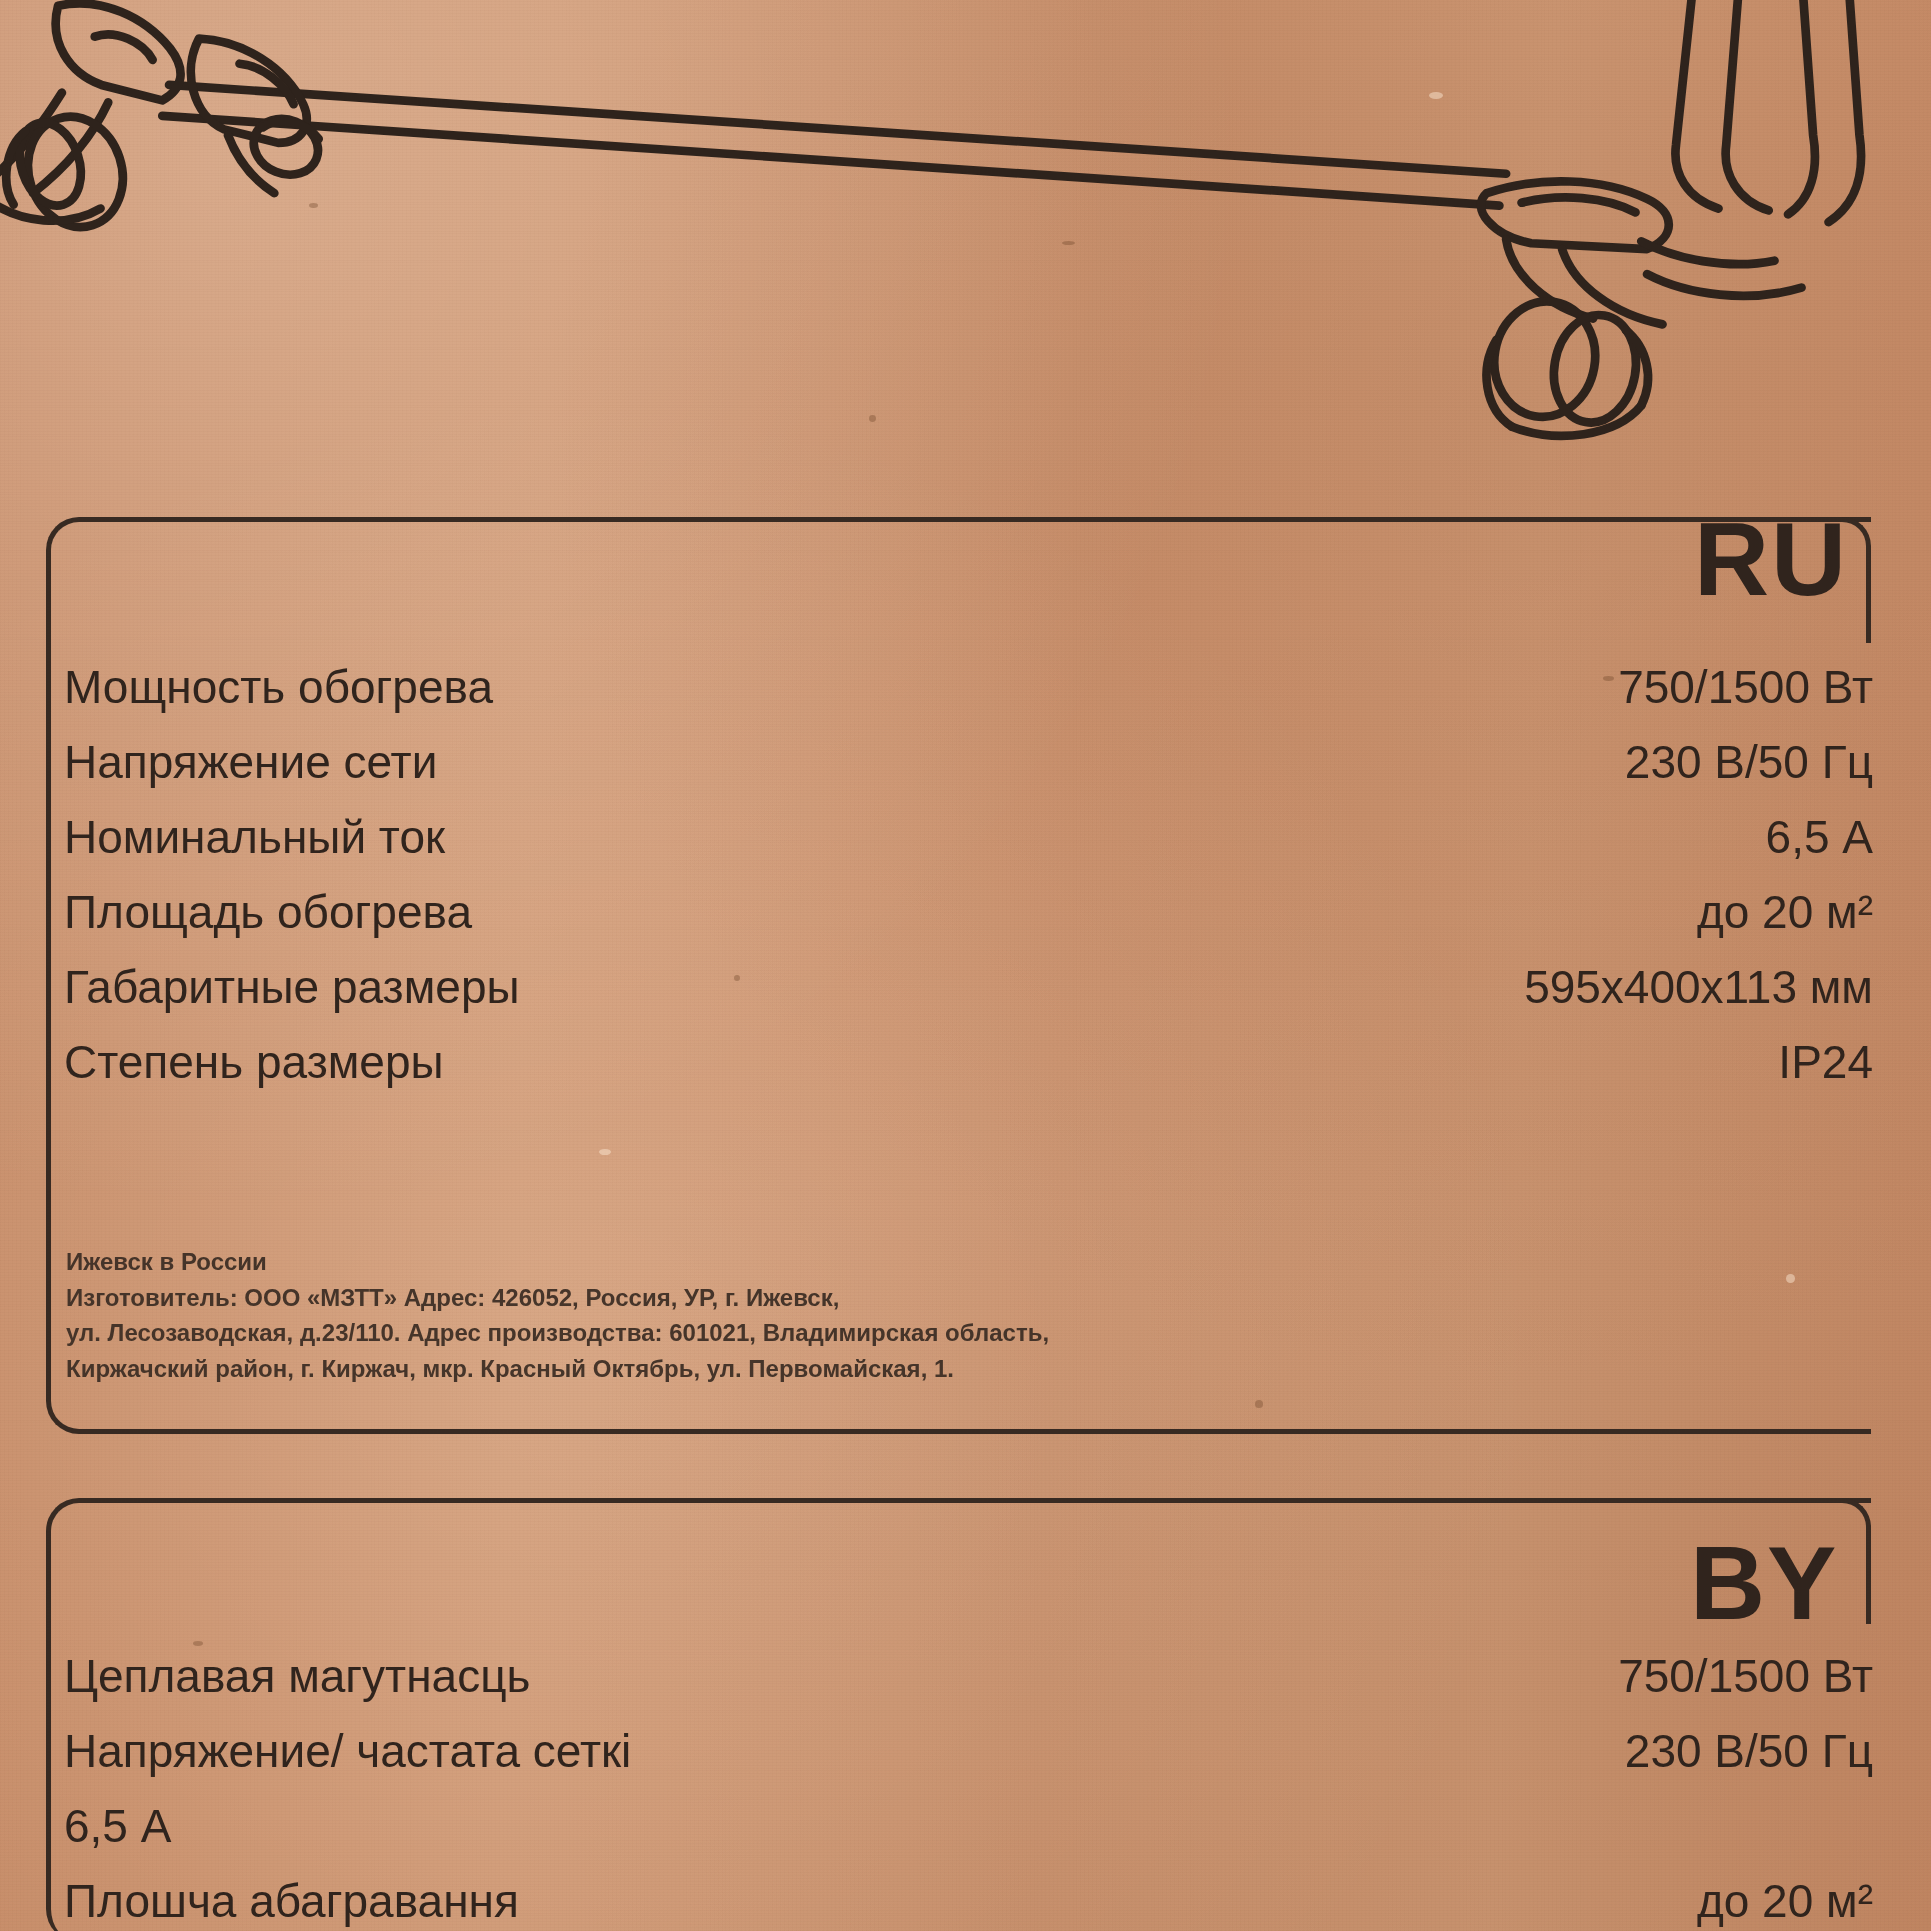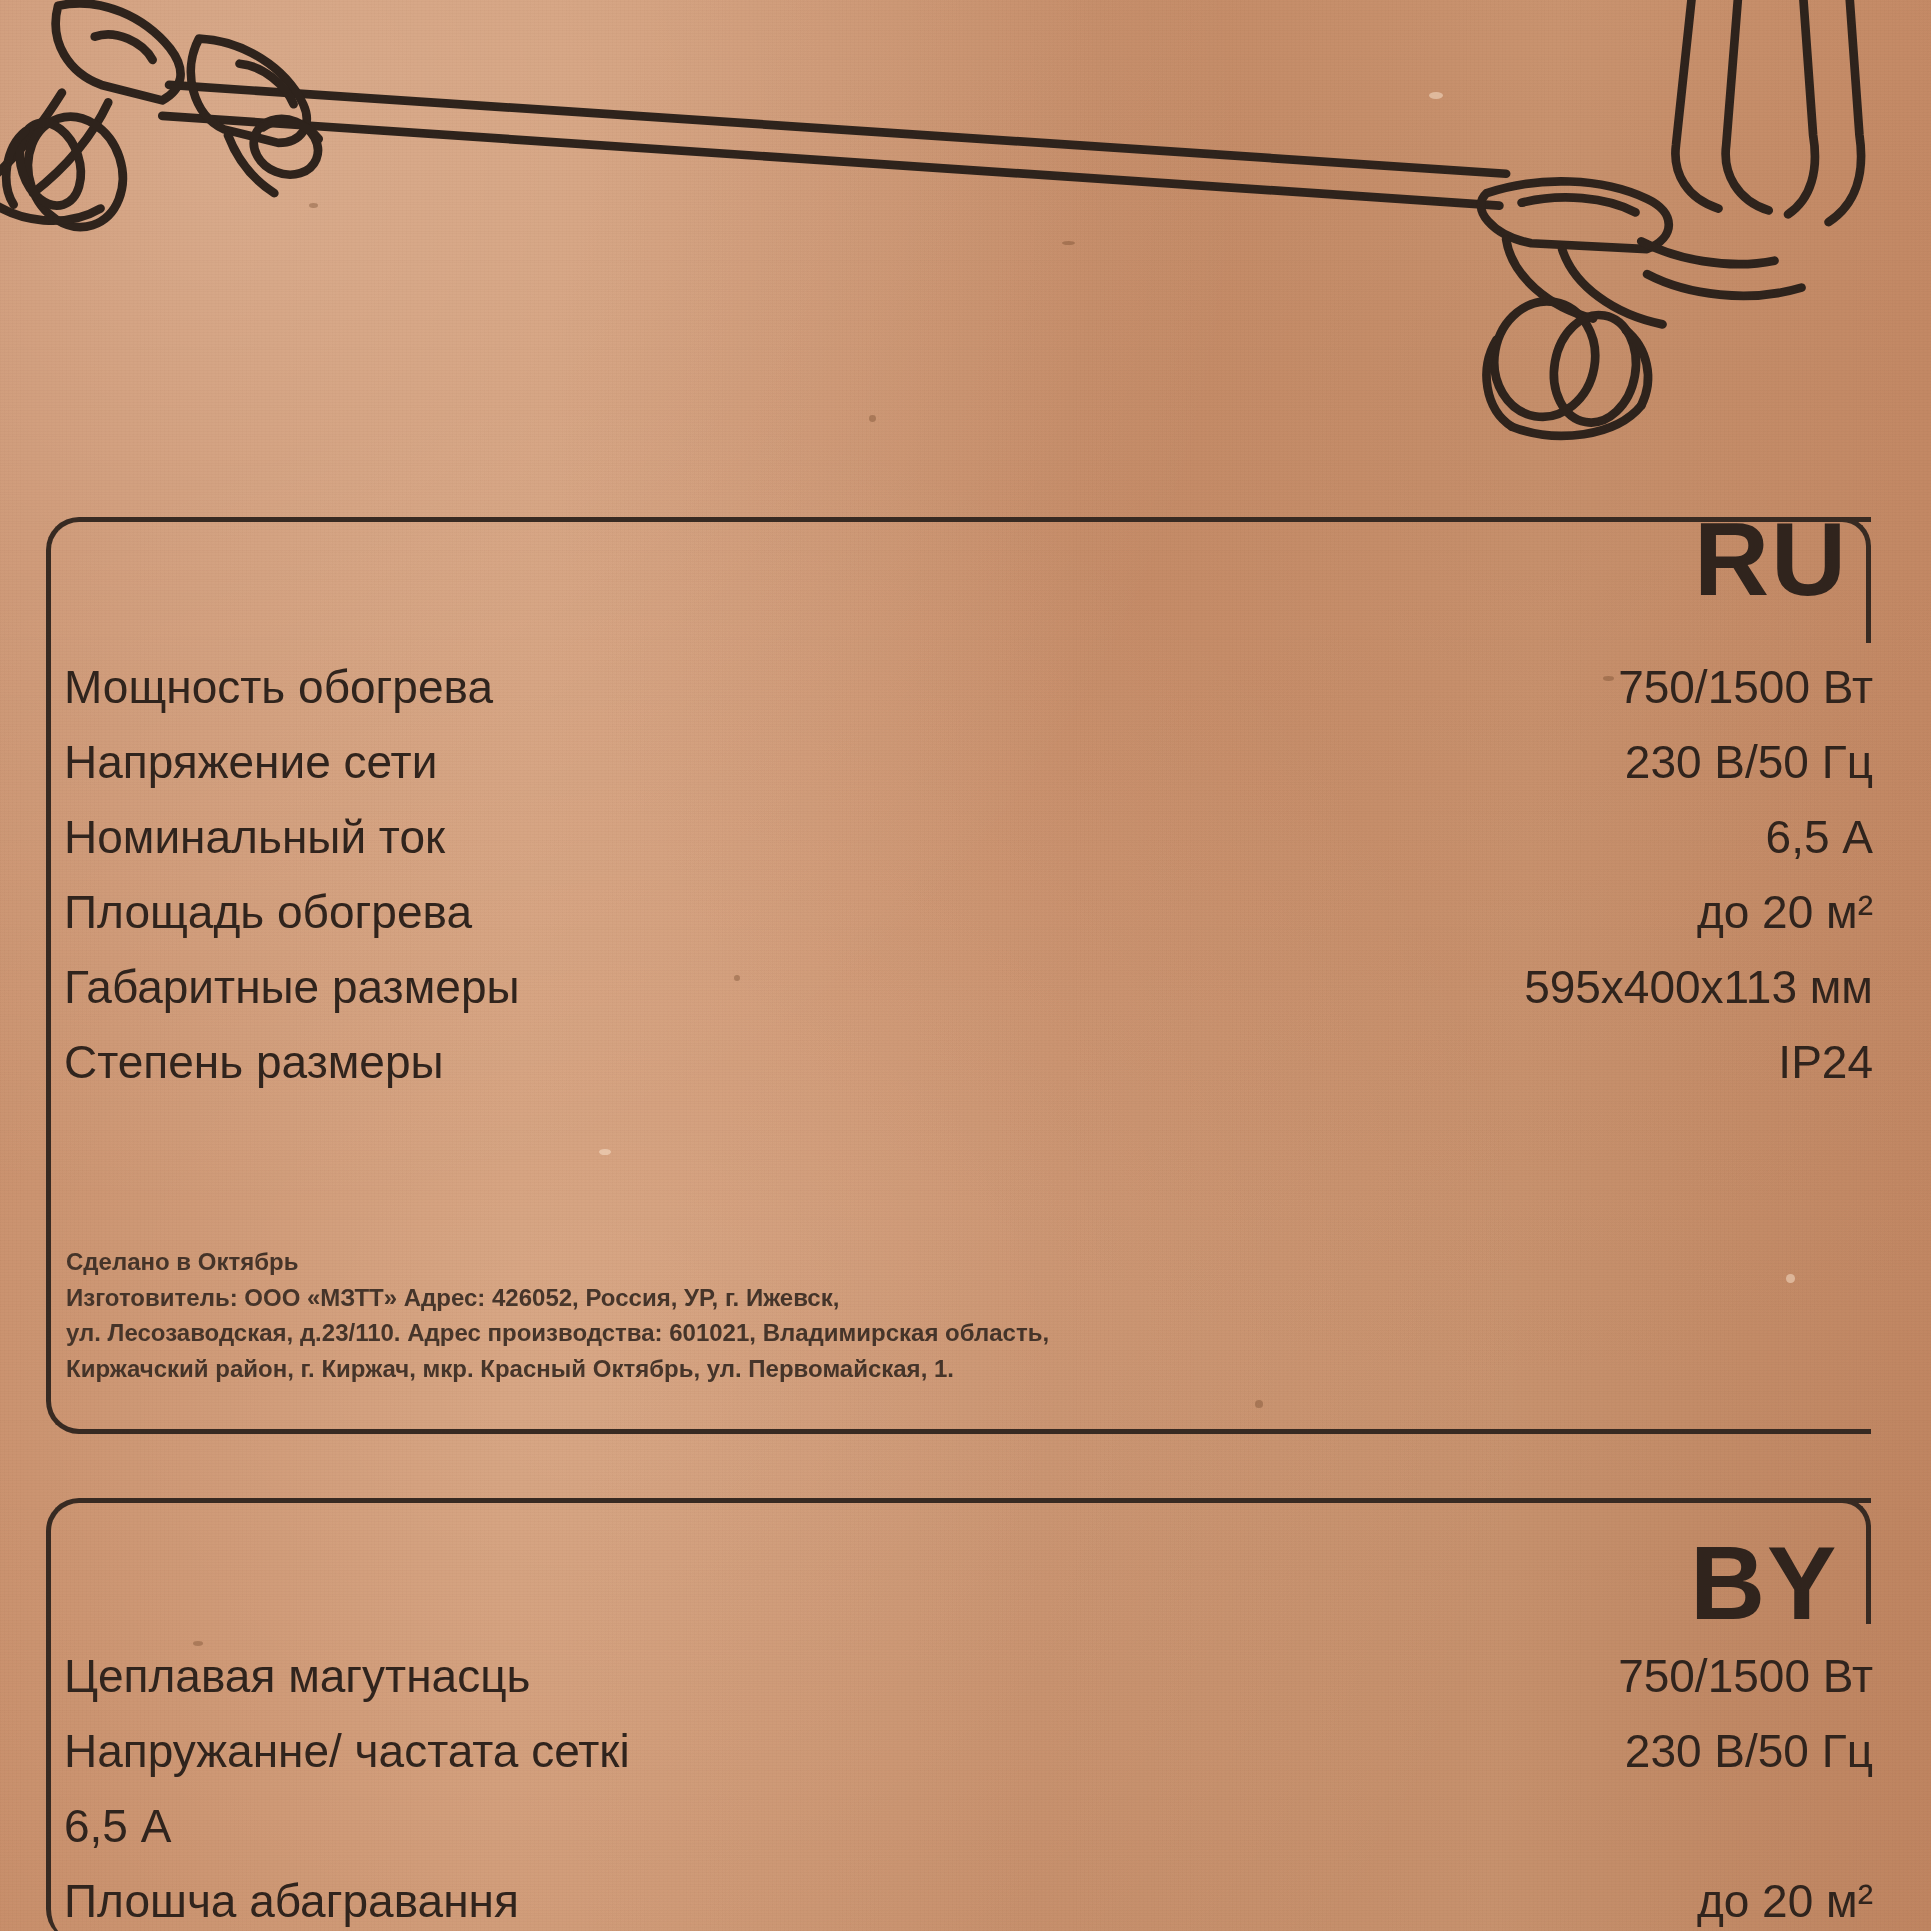"Сделано в Октябрь" div { text: Сделано в Октябрь -> Ижевск в России }
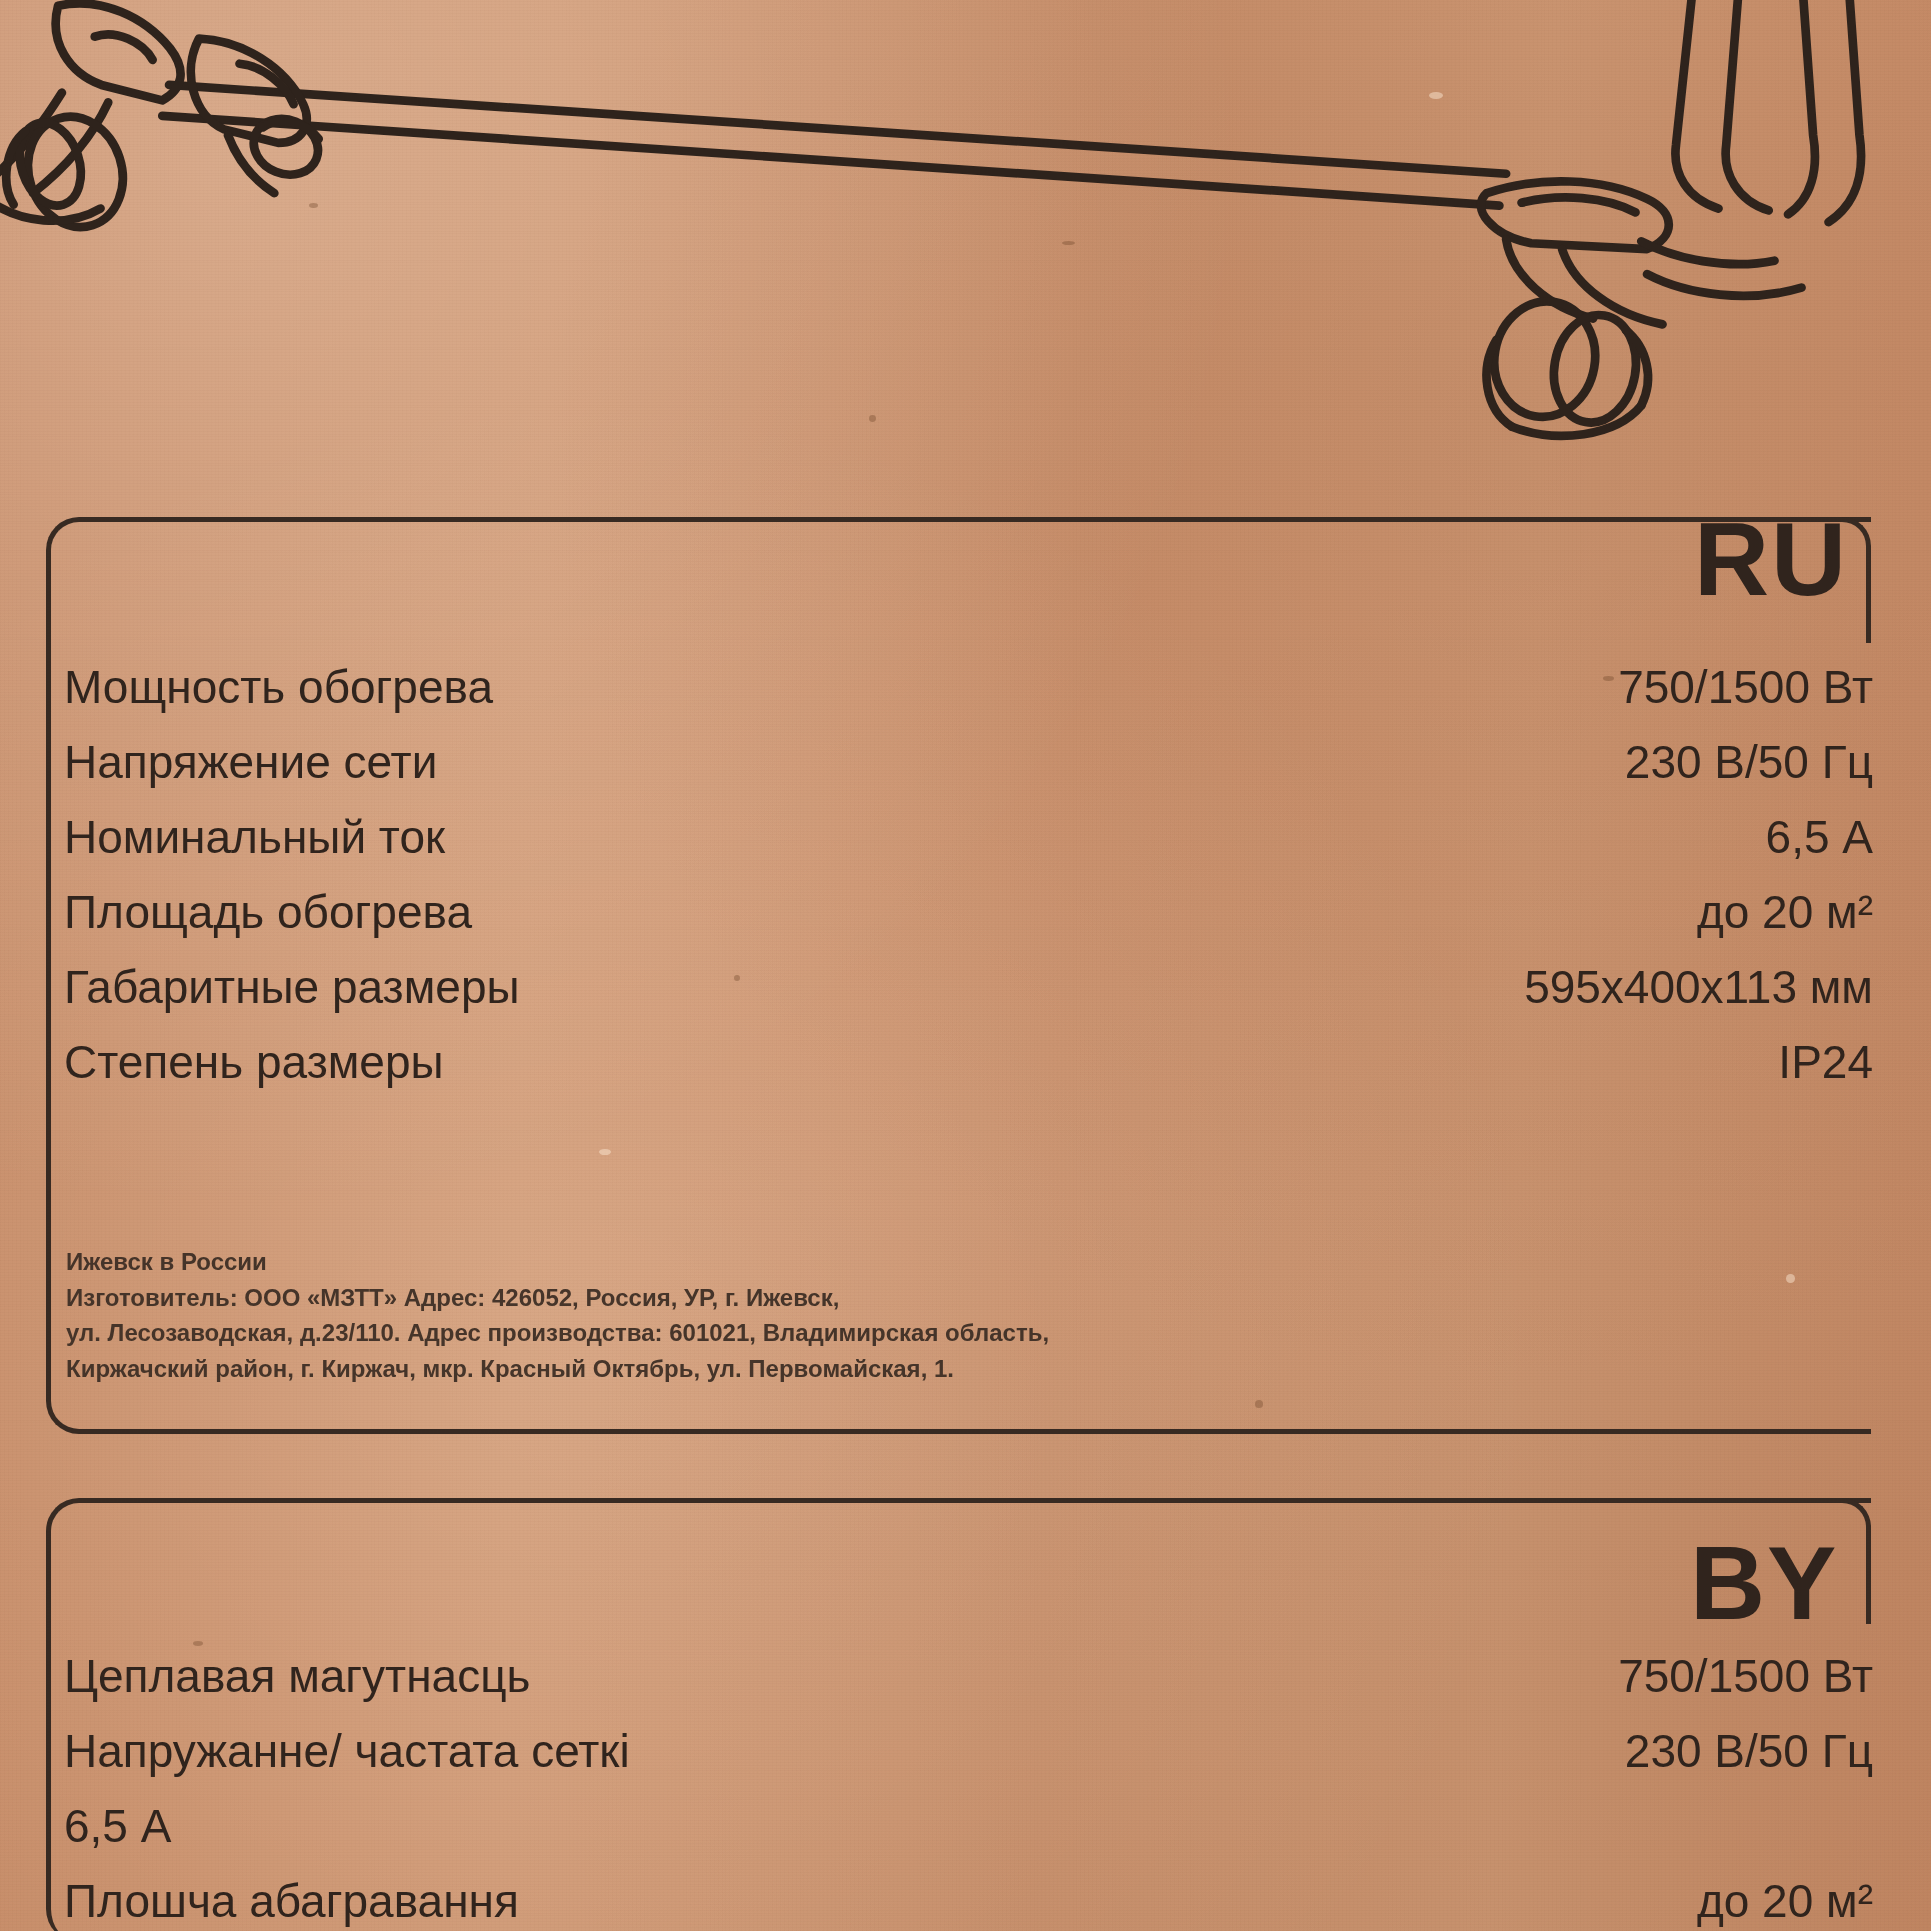"Напружанне/ частата сеткі" span.label { text: Напружанне/ -> Напряжение/ }
